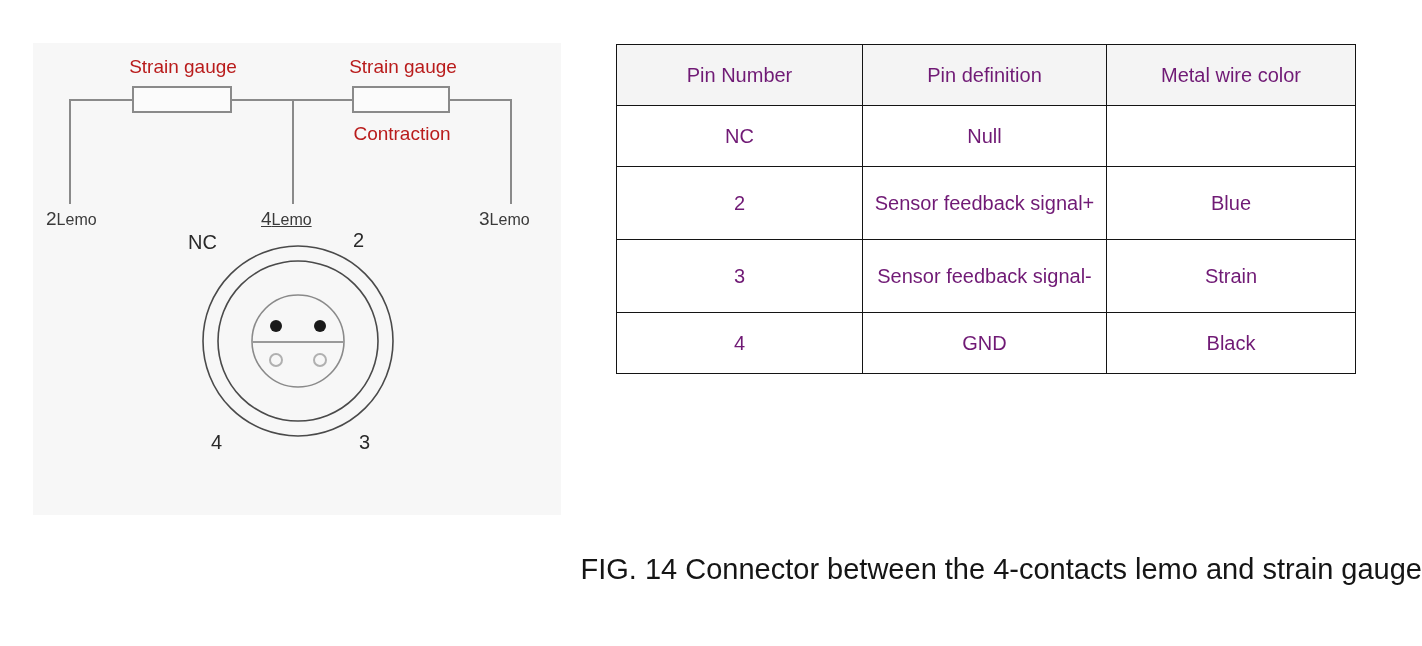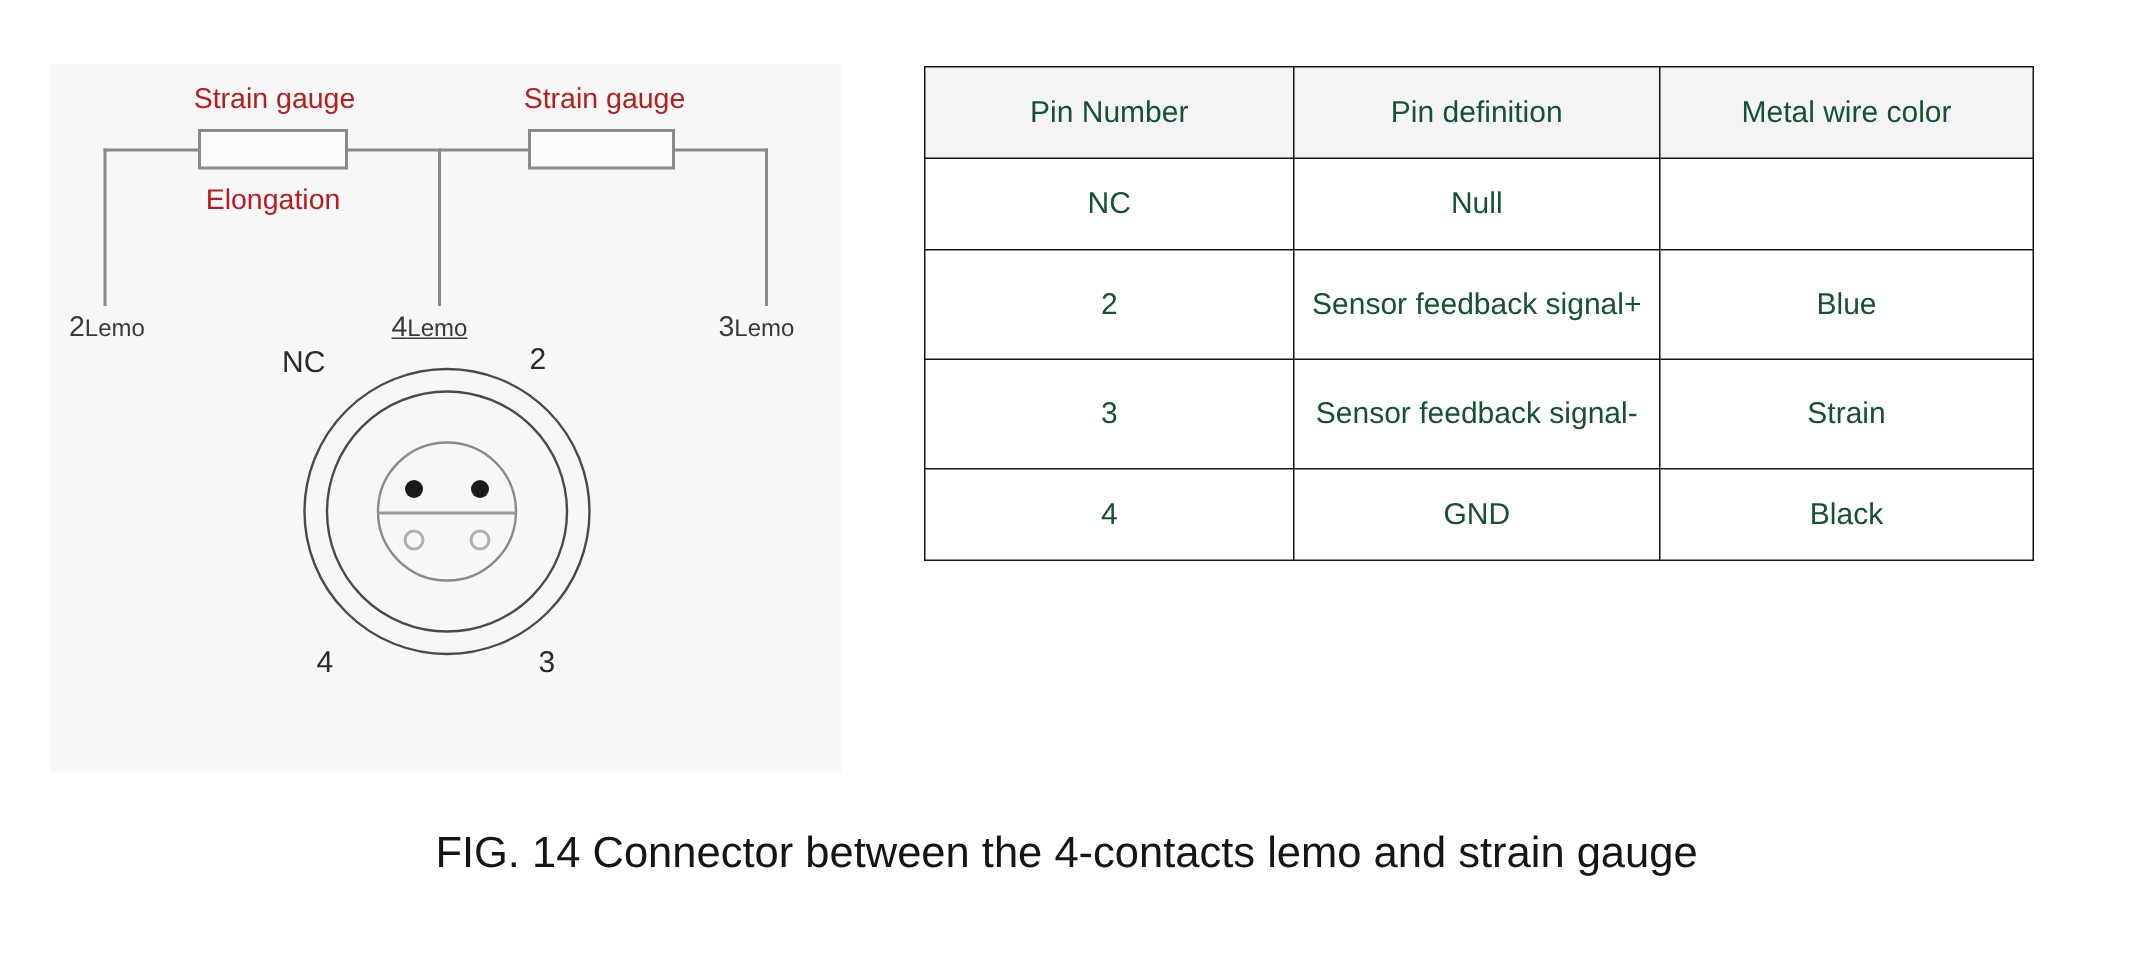"Pin Number" #pin-table th, #pin-table td { color: #14532d -> #701a75 }
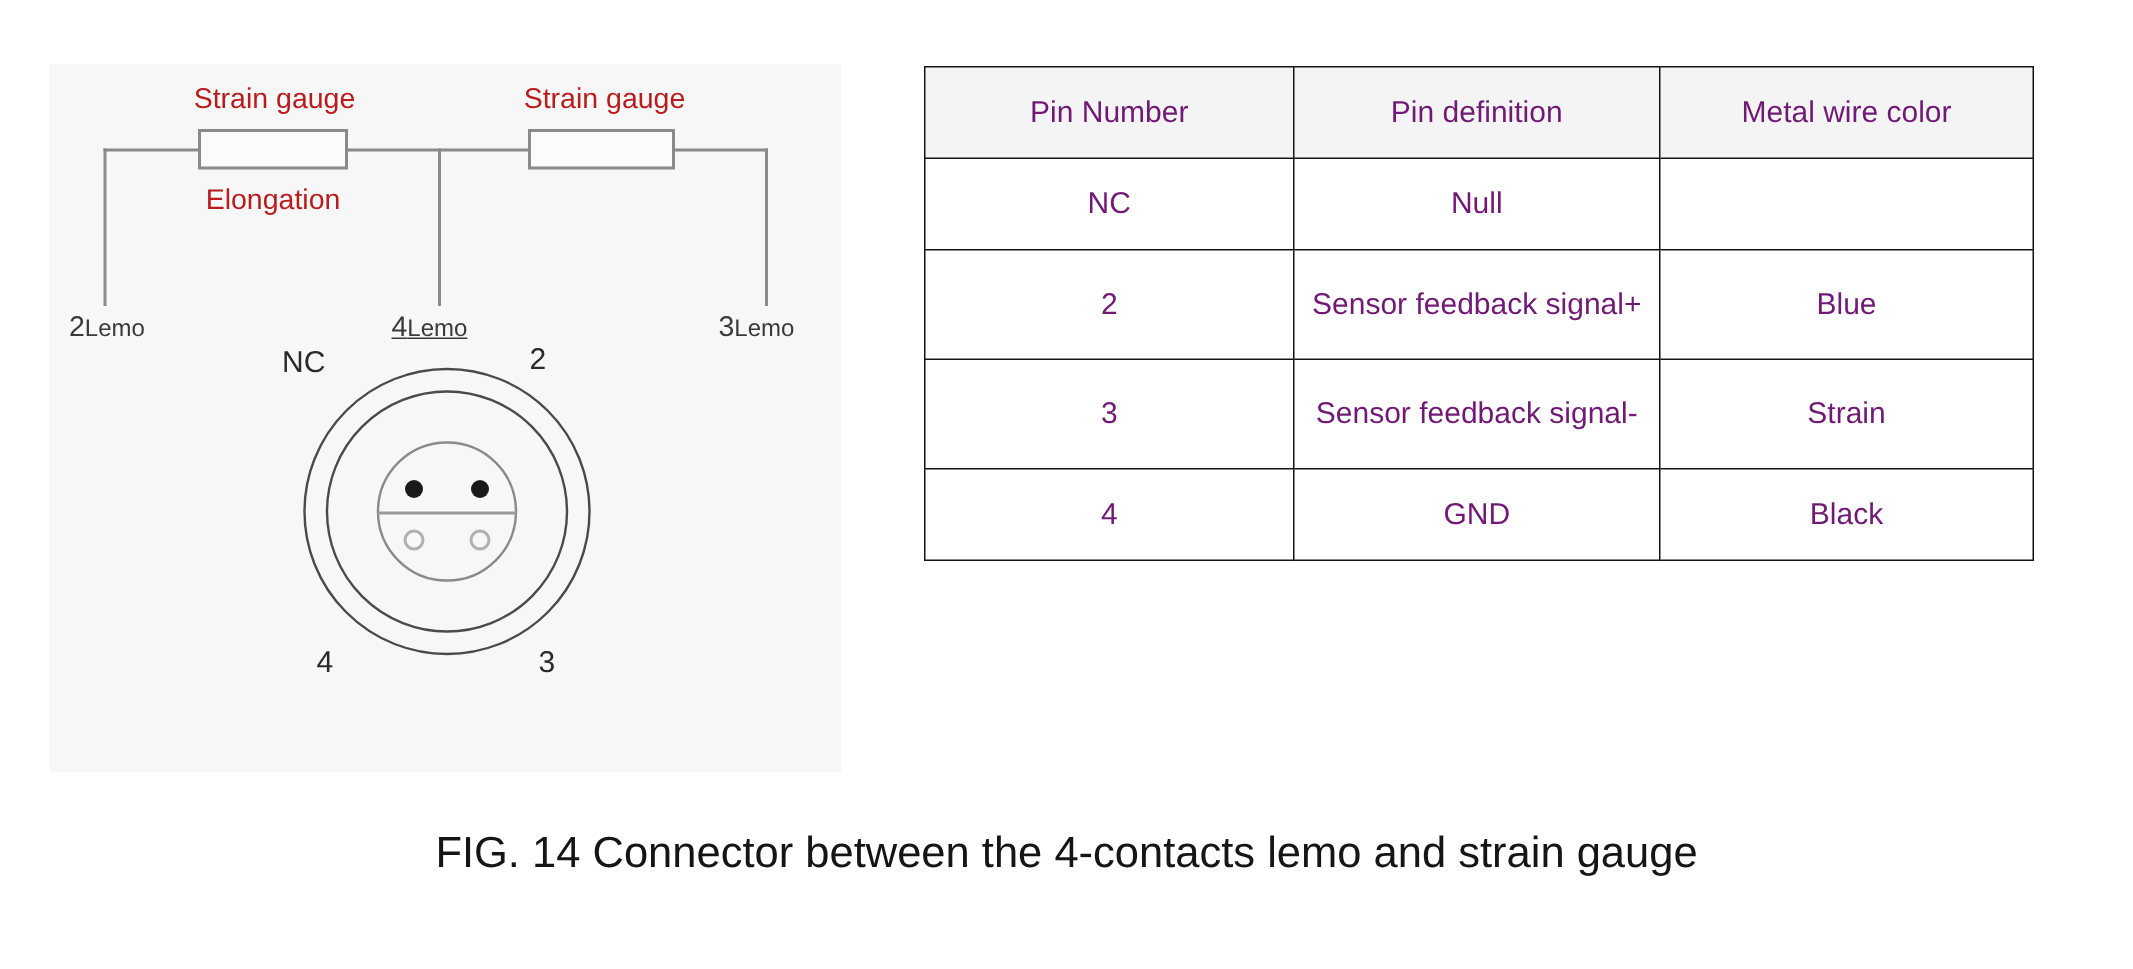"Elongation" div.sch-label { html: <div>Elongation</div> -> none }
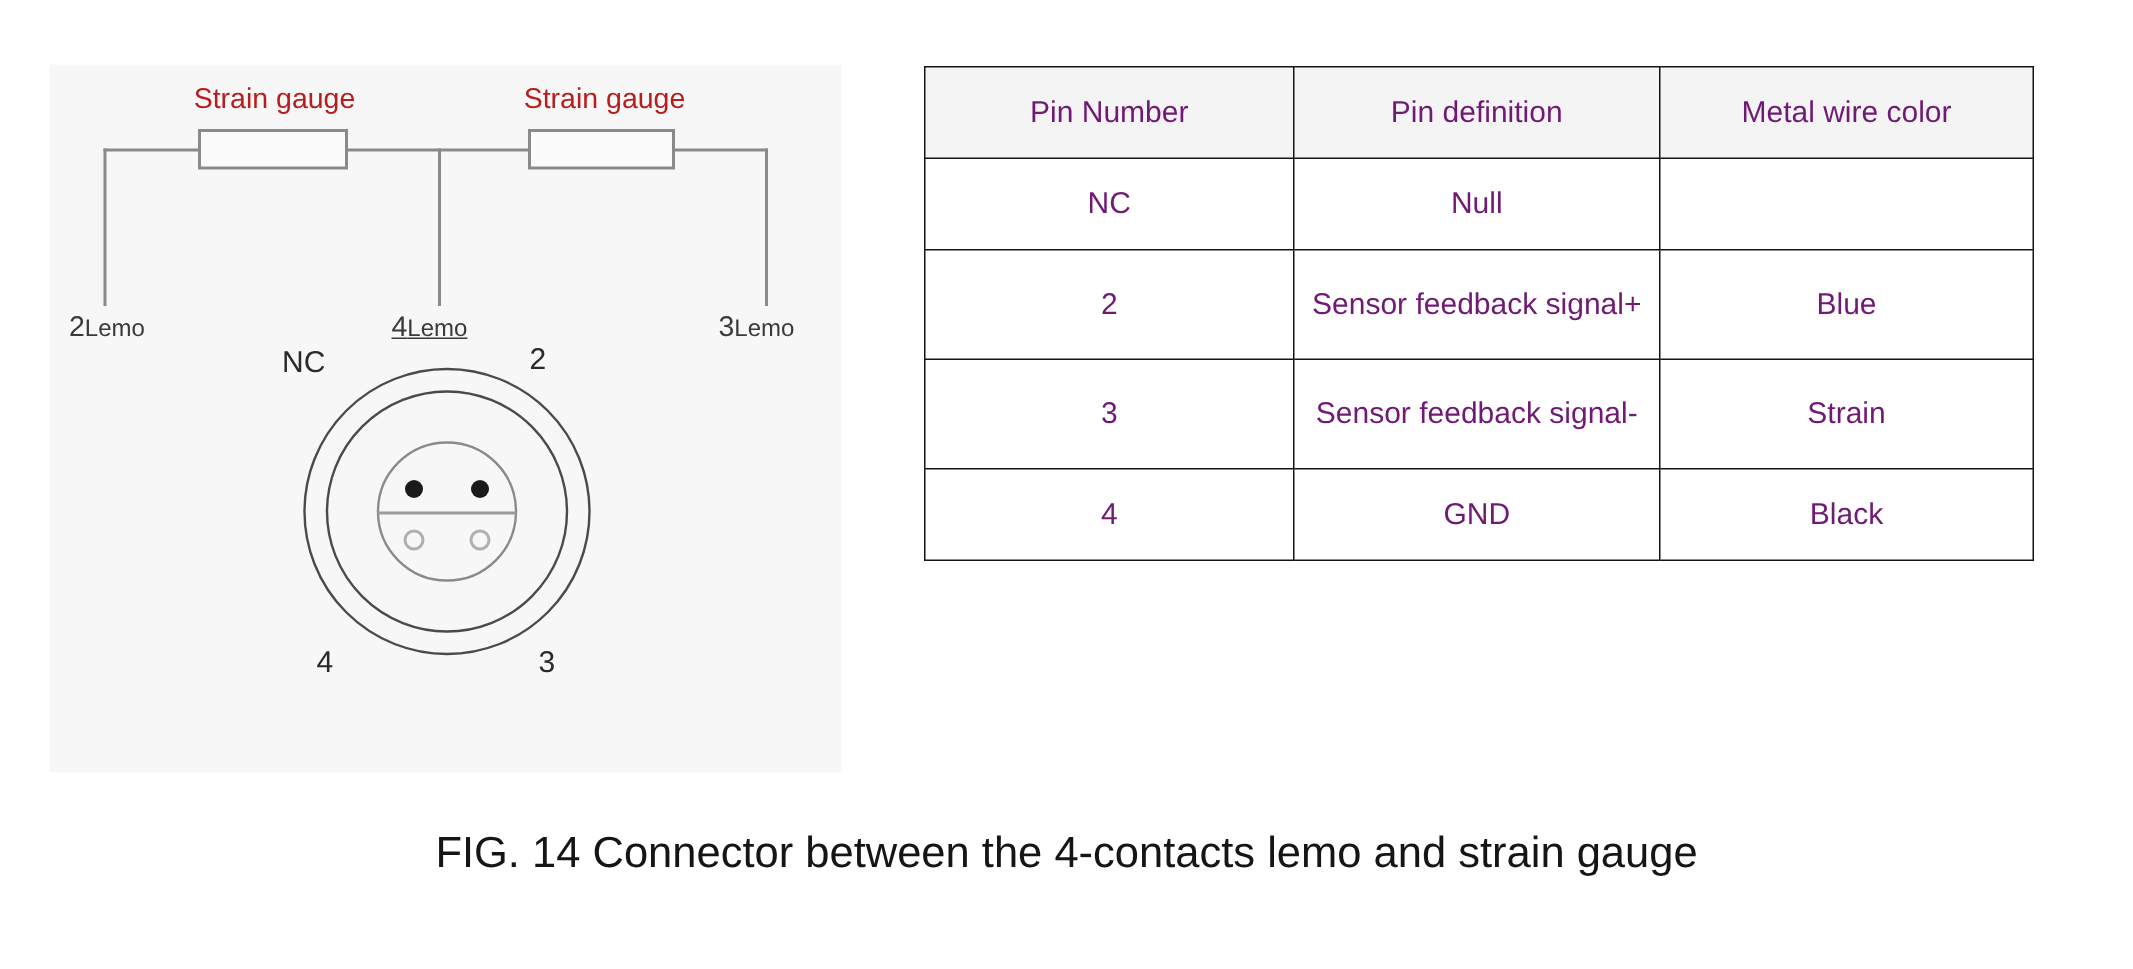"Contraction" div.sch-label { html: none -> <div>Contraction</div> }
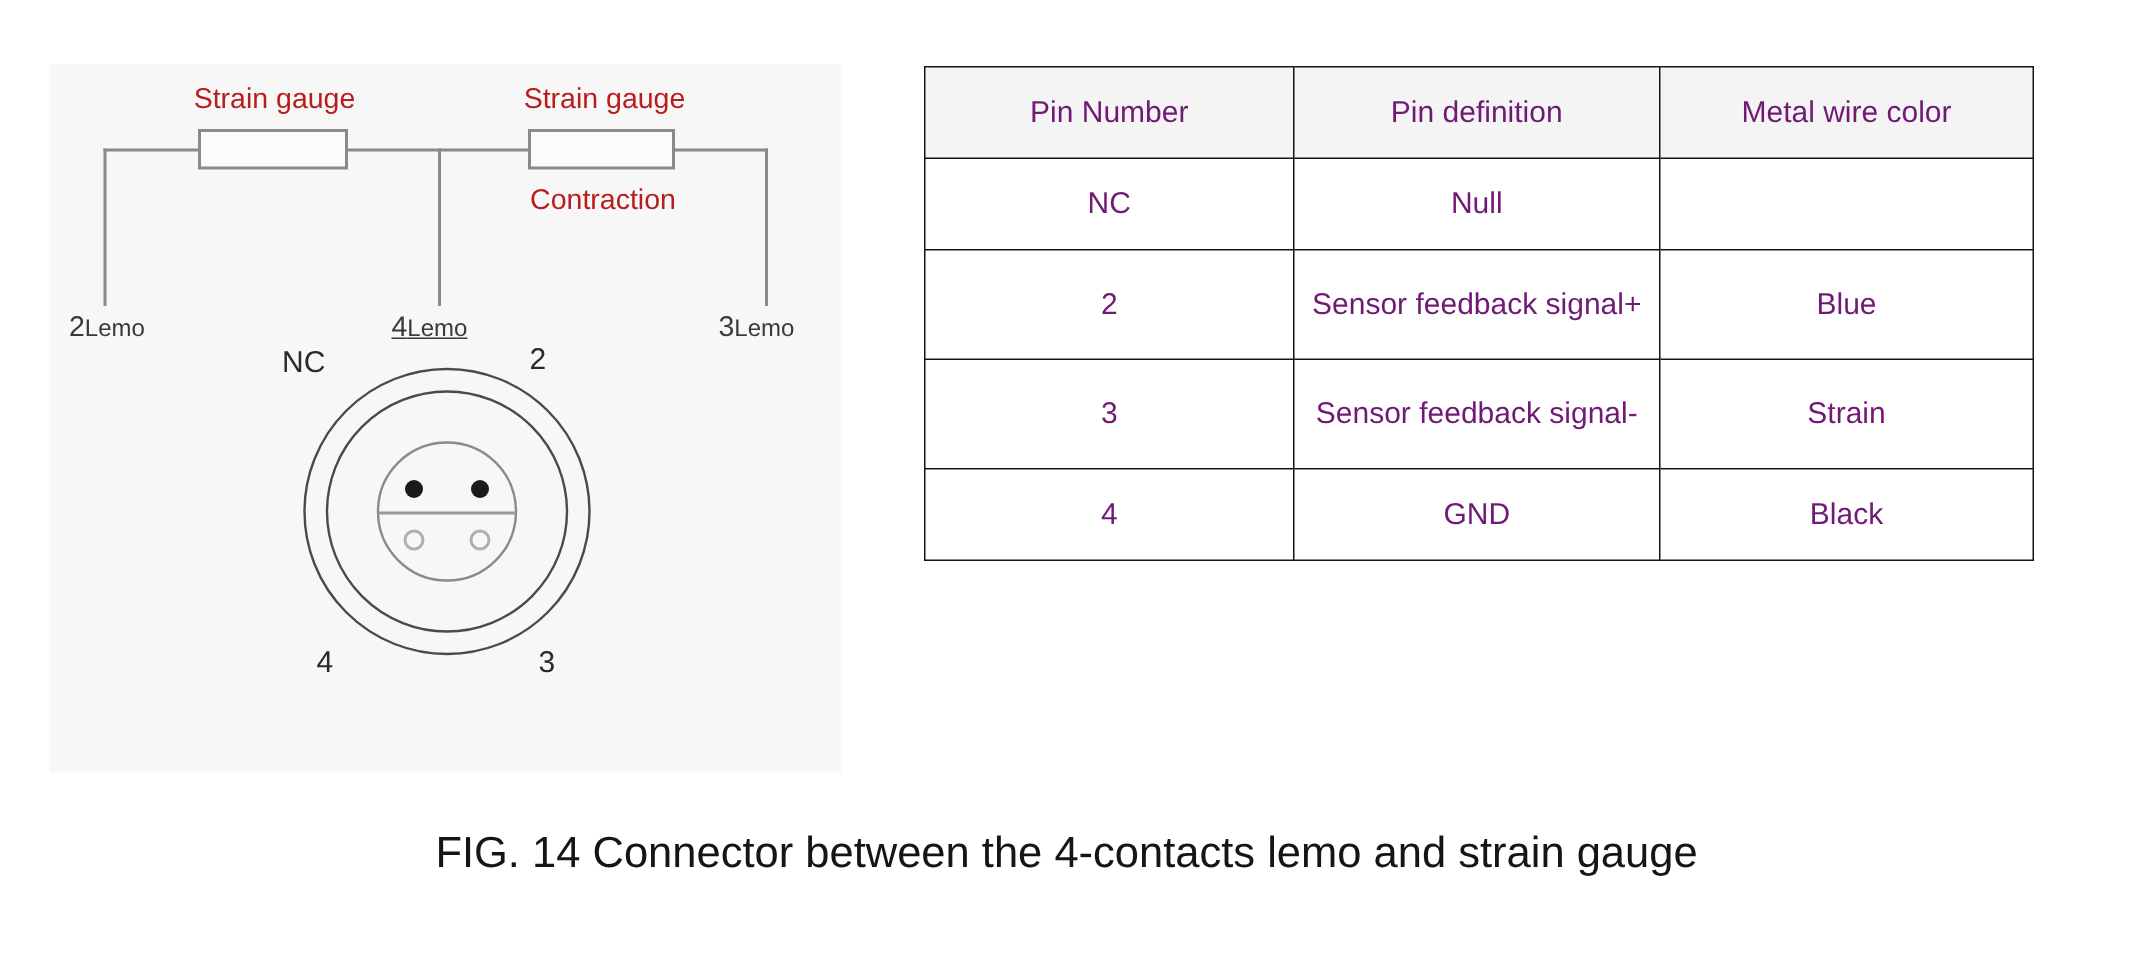"FIG. 14 Connector between the" #figure-caption { text-align: center -> right }
